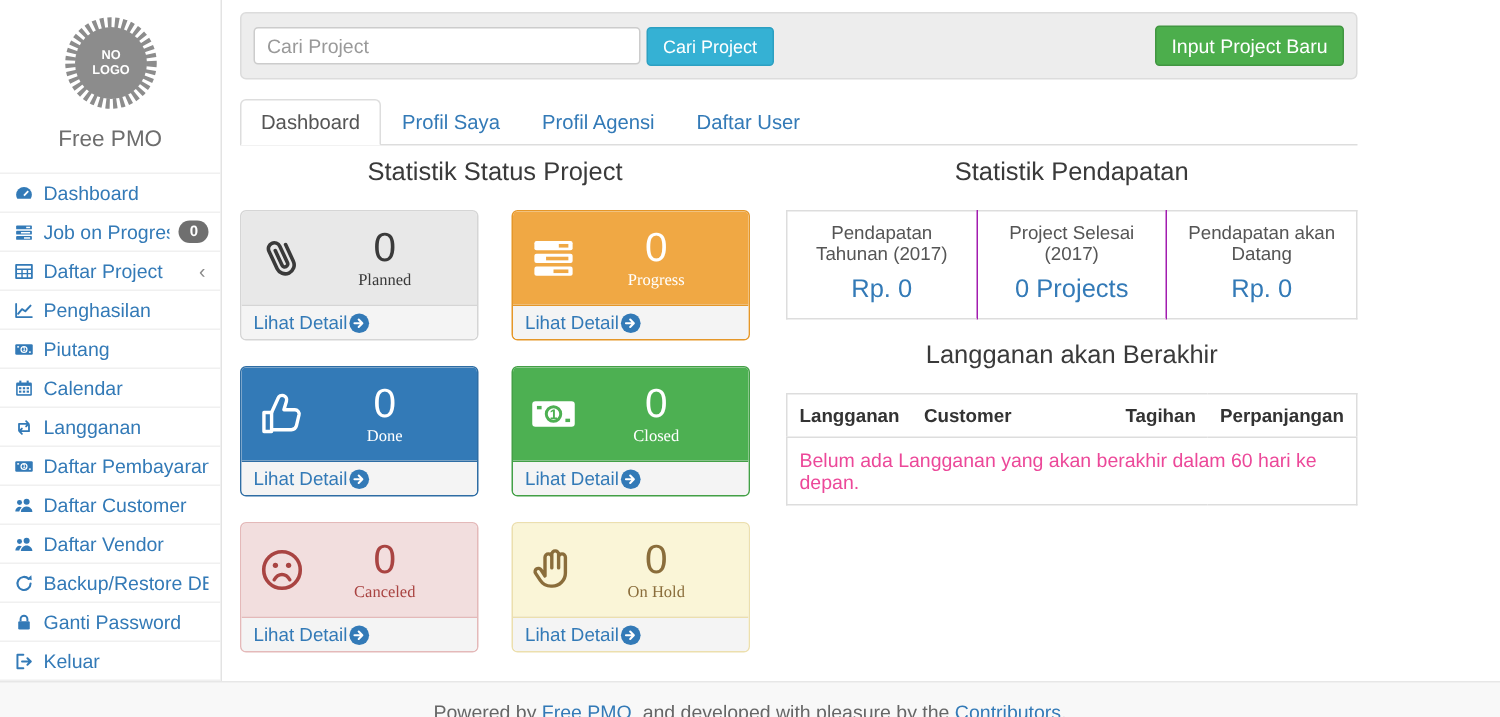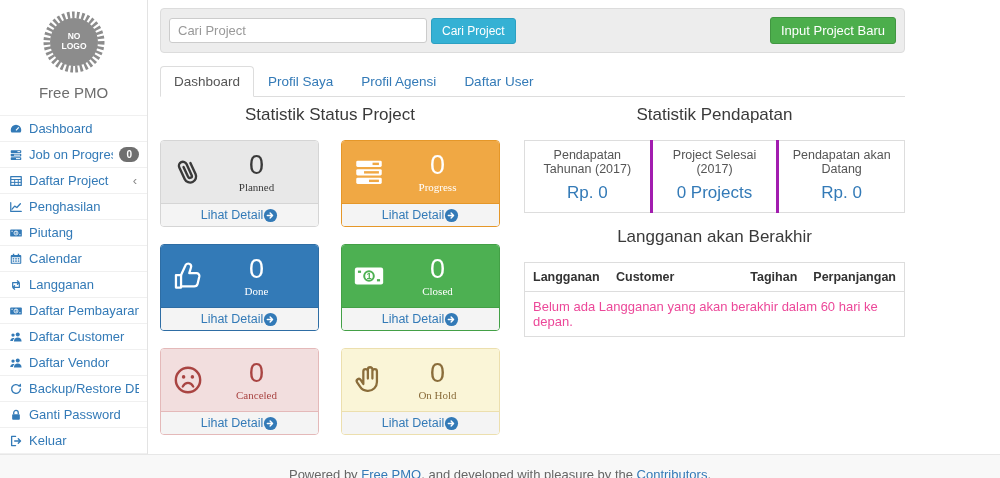"Project Selesai (2017)" .stats-table td { border-left: 3px solid #a21caf -> 1px solid #a21caf }
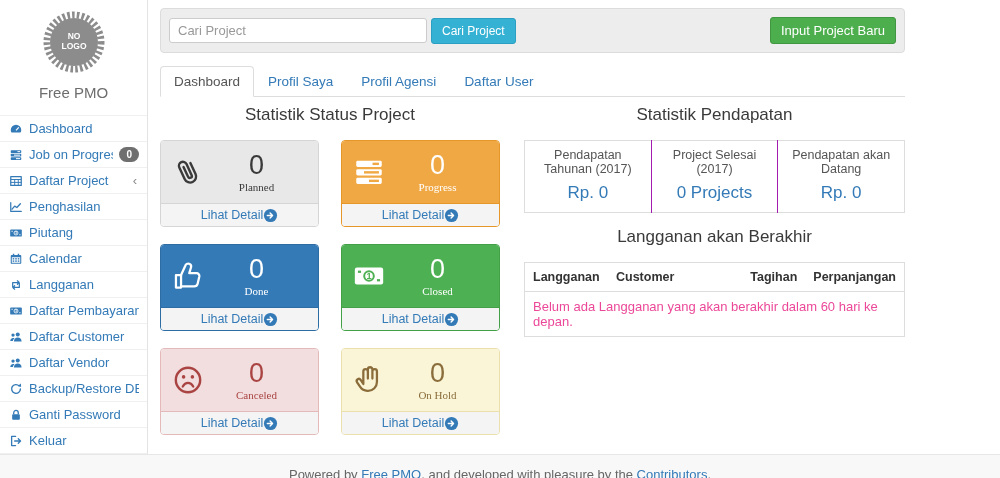"Lihat Detail" .card-footer { justify-content: center -> flex-start }
